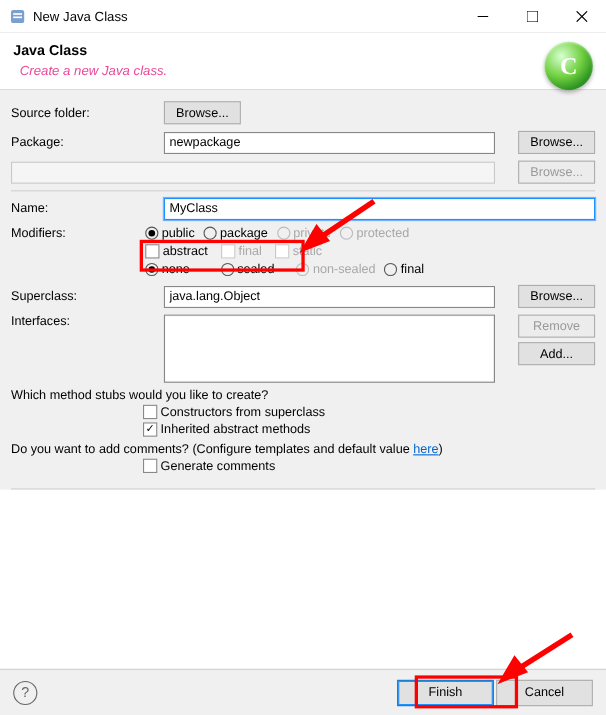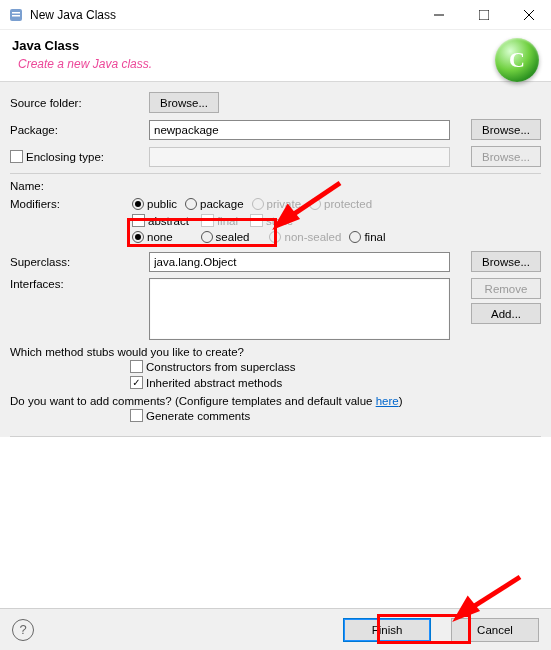"Enclosing type:" div.form-label { html: <div> <span></span> <span>Enclosing type:</span> </div> -> none }
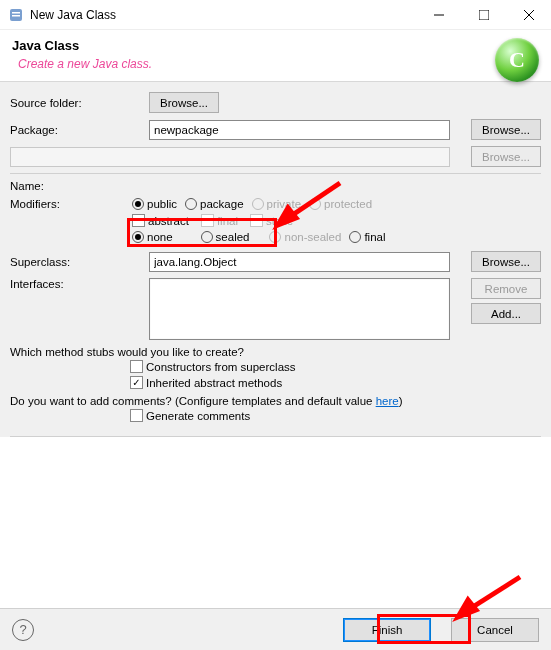"MyClass" input.text-input { html: none -> <input> }
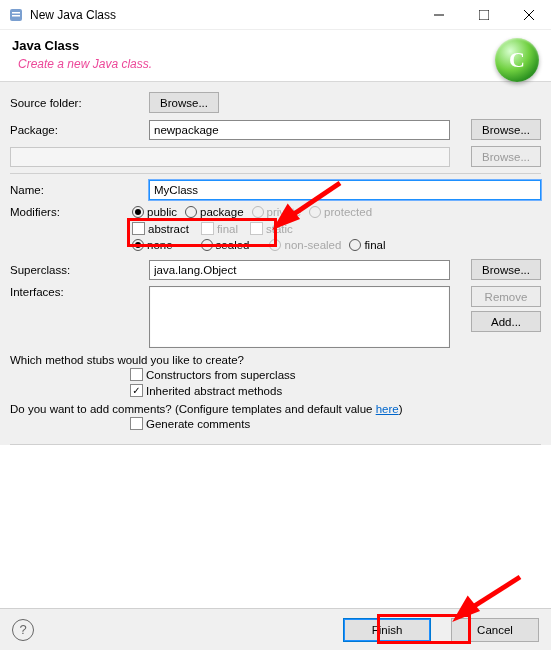"Finish" .big-btn { margin-left: 20px -> 2px }
